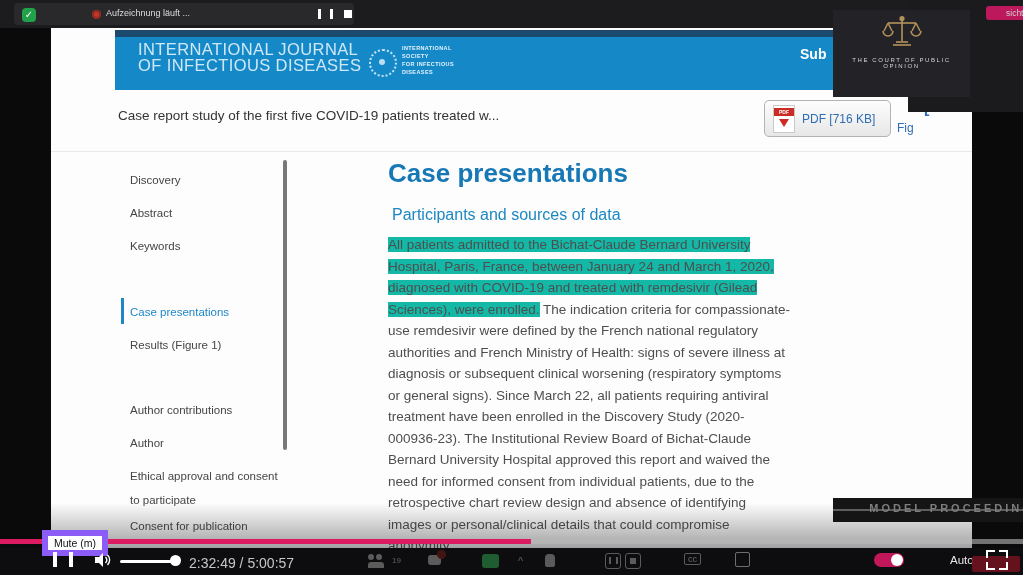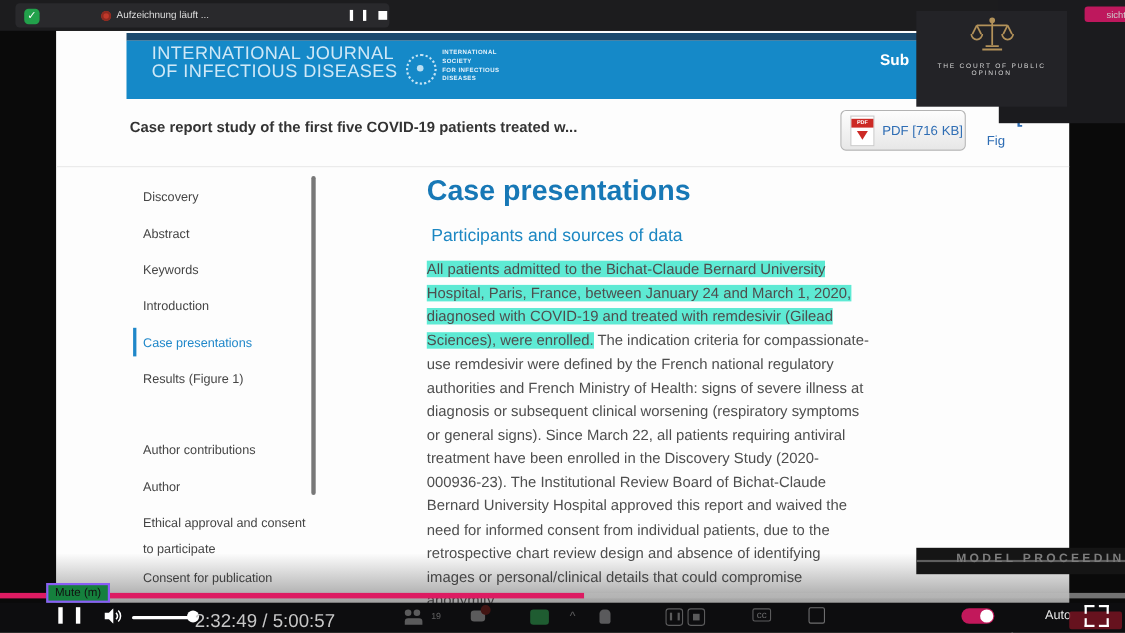"Case report study of the" .atitle { font-weight: bold -> normal }
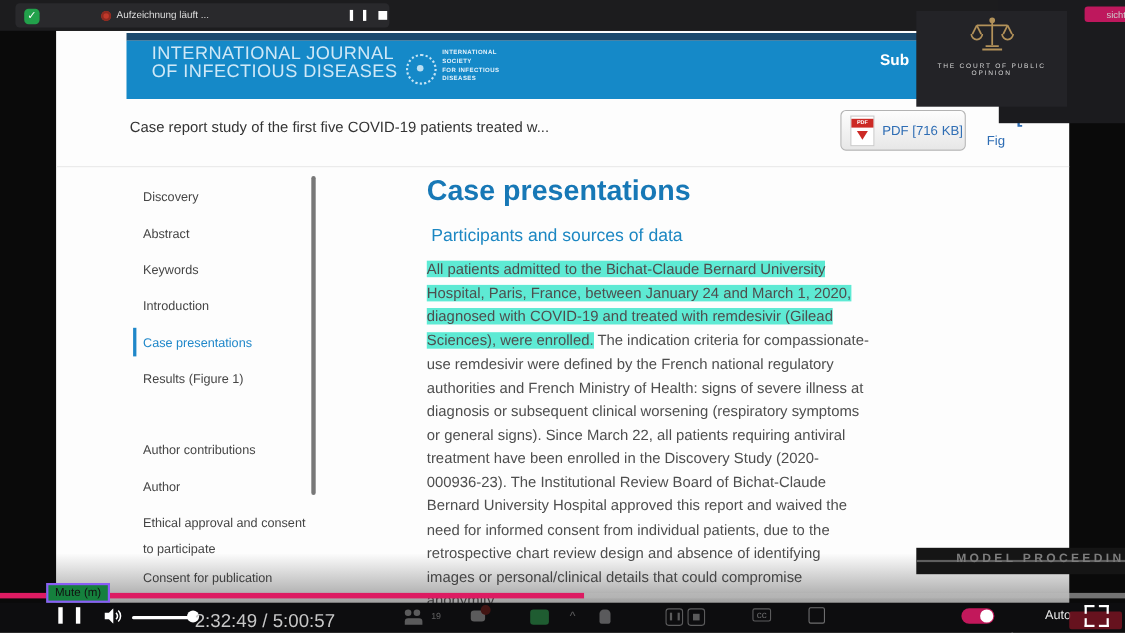"PDF [716 KB]" .pdfbtn { width: 114px -> 127px }
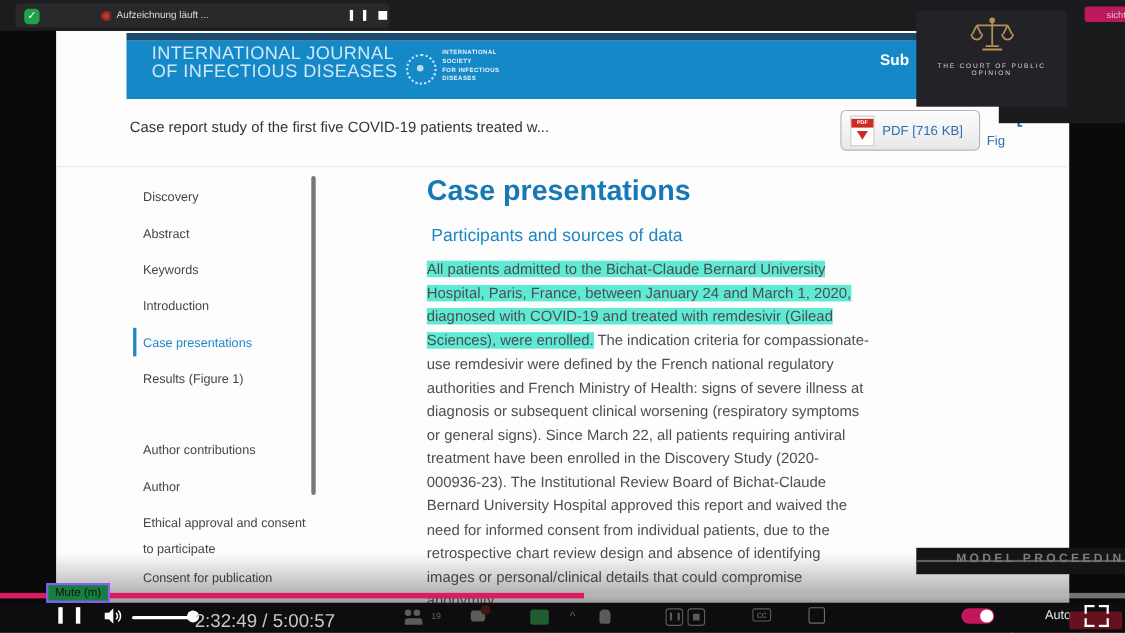"All patients admitted to the" .hl { background: #5eead4 -> #14b8a6 }
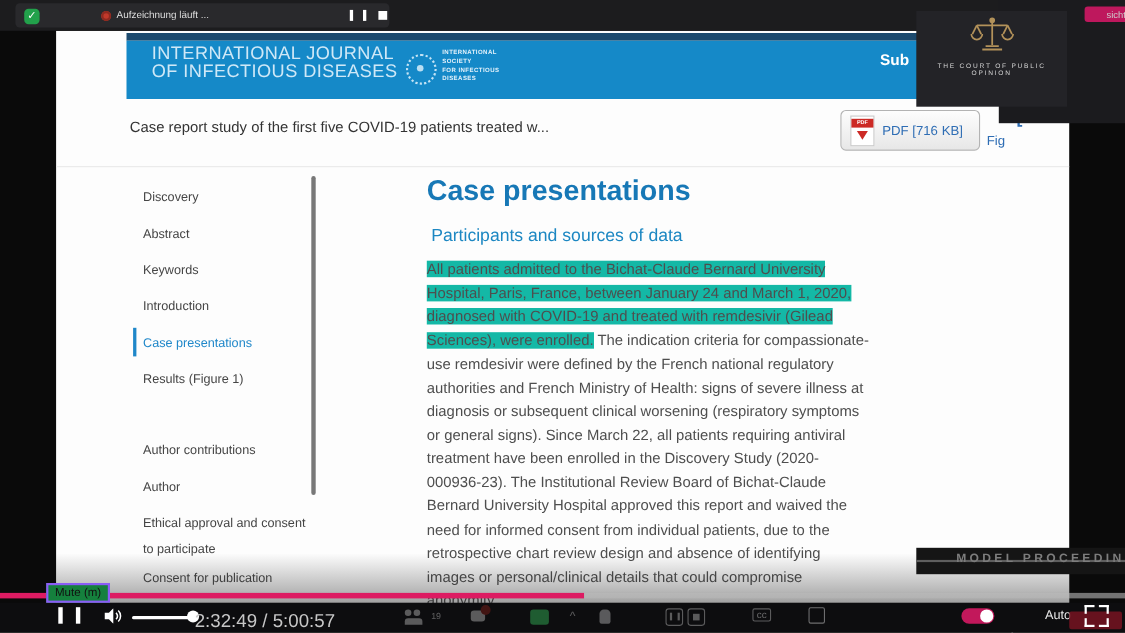"Introduction" div.abs { html: <div>Introduction</div> -> none }
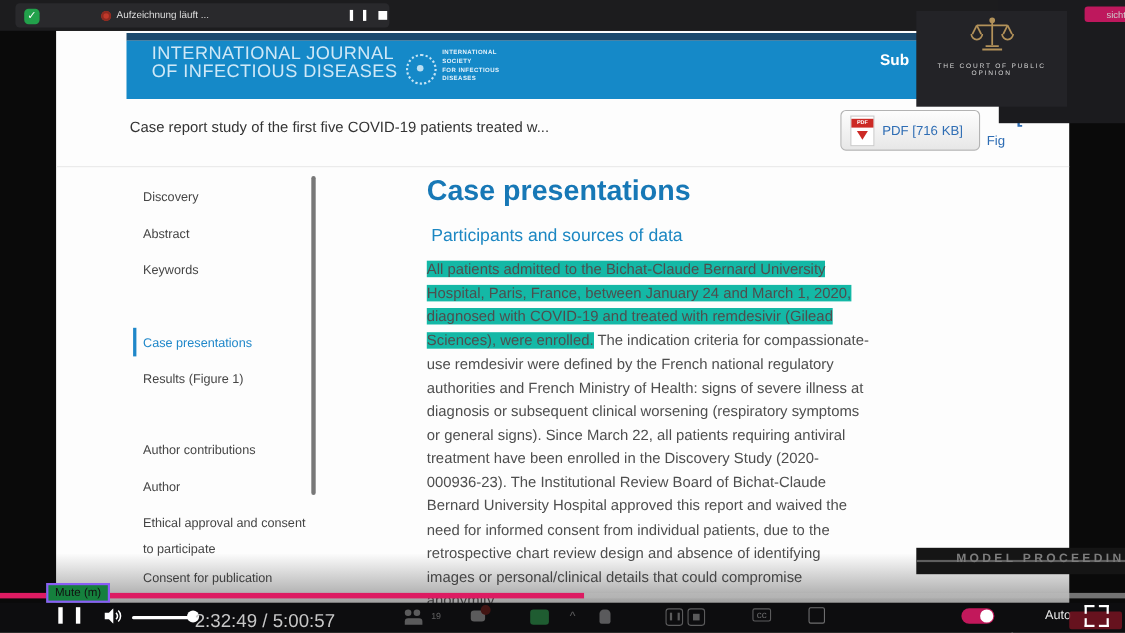"Mute (m)" .tooltip { background: #15803d -> #ffffff; border: 2px solid #8b5cf6 -> 6px solid #8b5cf6 }
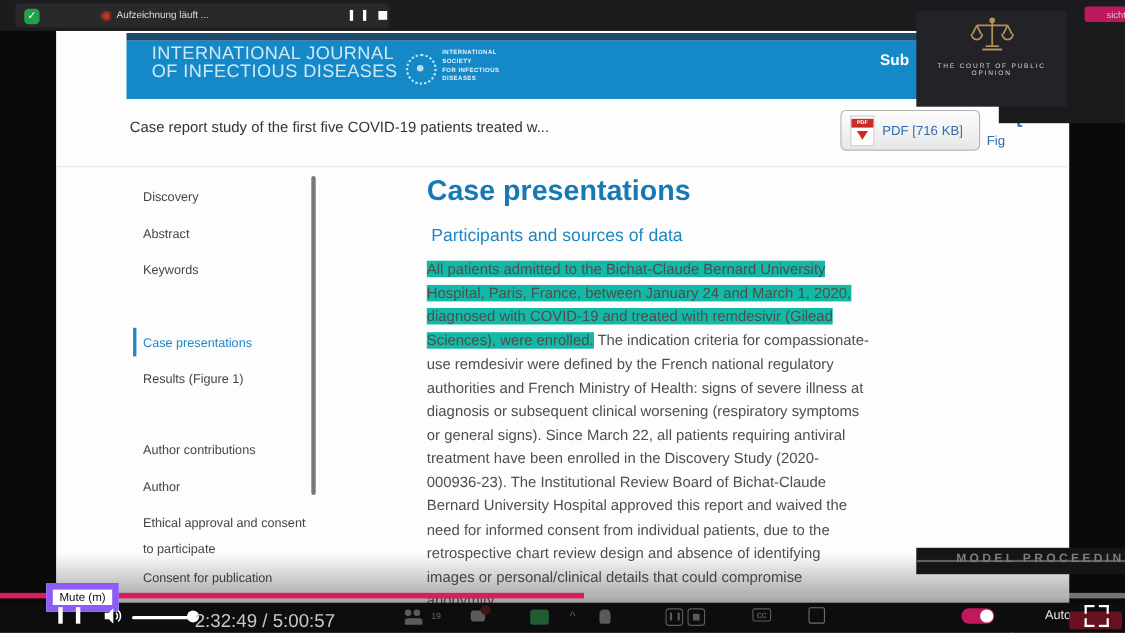"2:32:49 / 5:00:57" .timetext { font-size: 17px -> 14px; left: 177px -> 189px }
